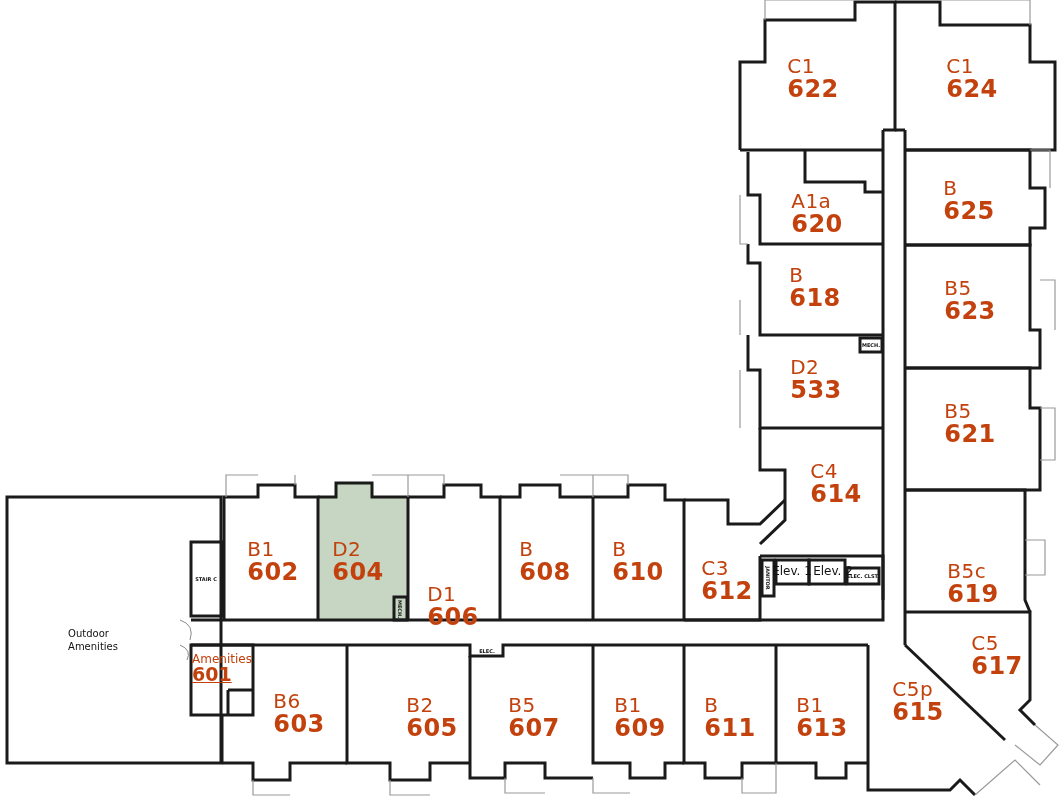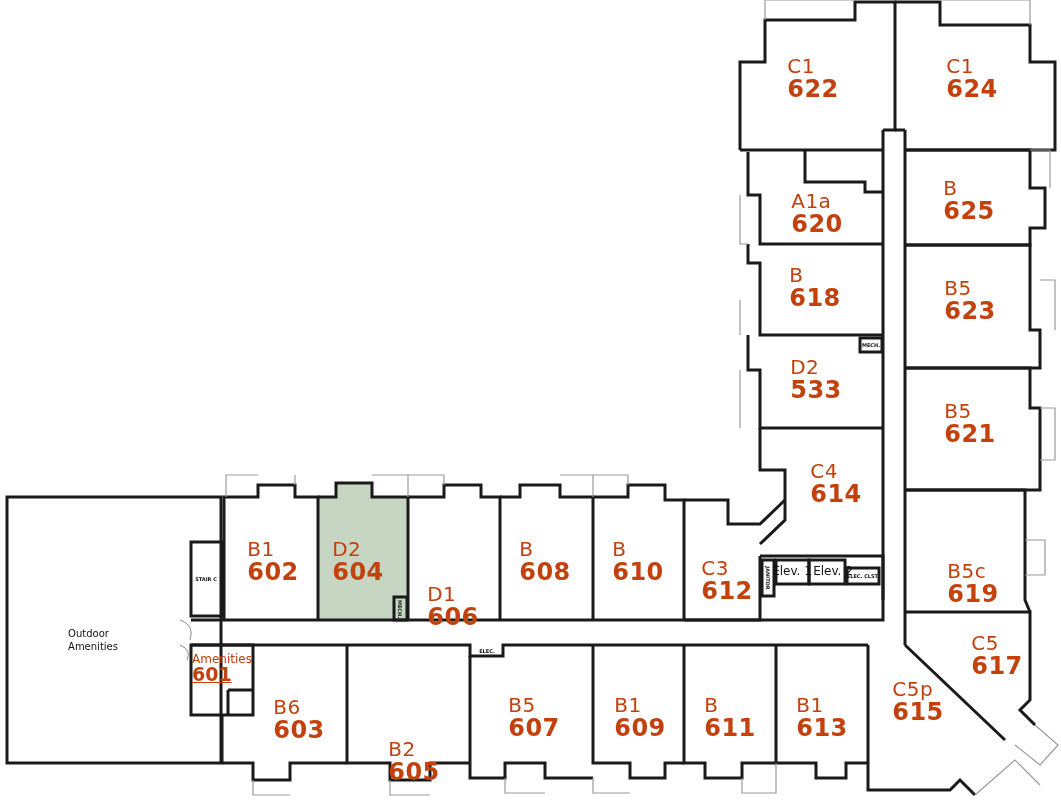"B6" div.label { margin-top: 6px -> none }
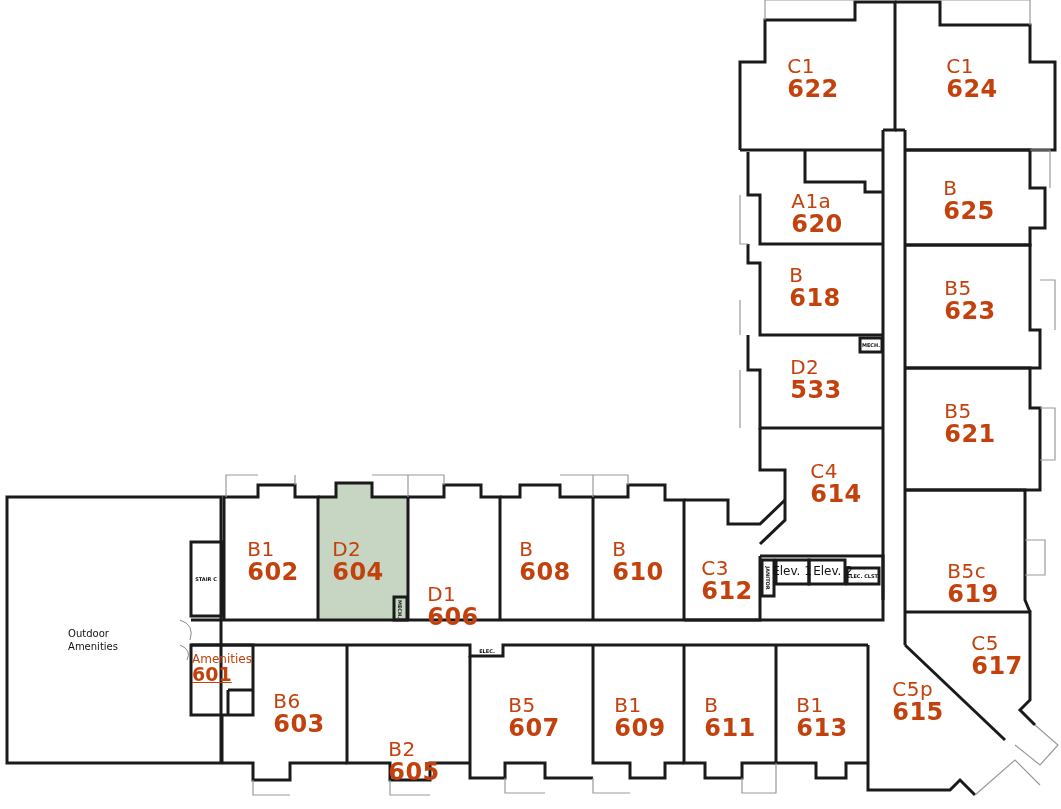"B2" div.label { left: 414px -> 432px; margin-top: 44px -> none }
